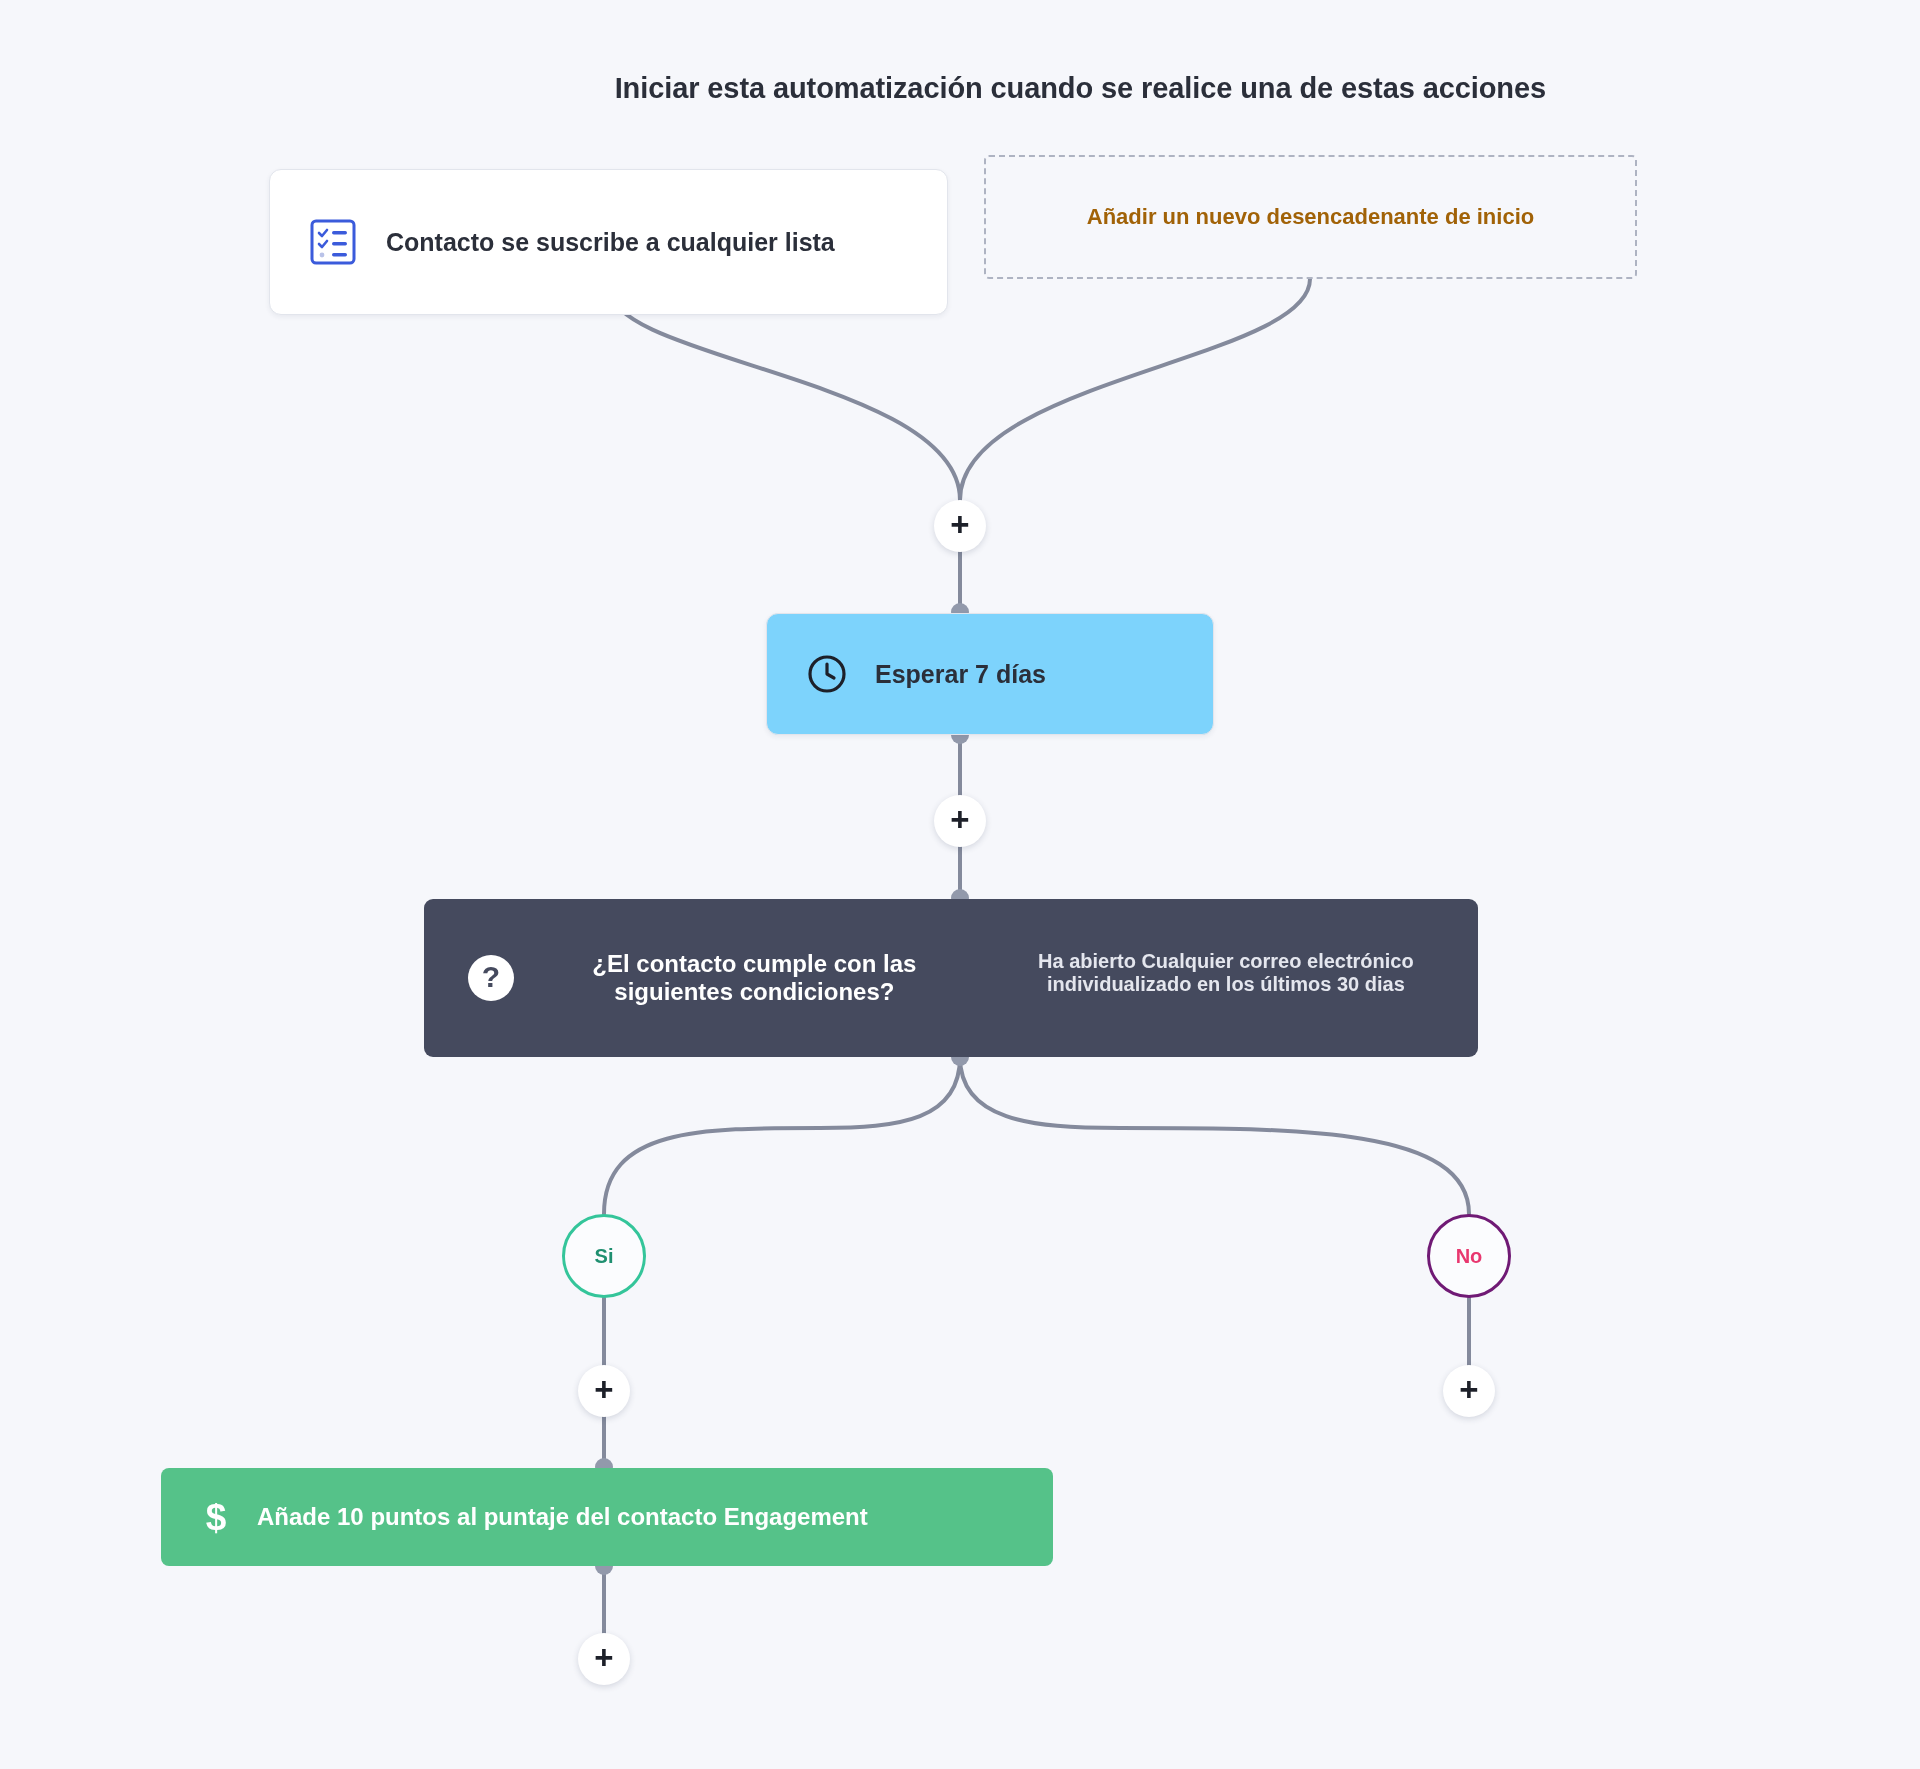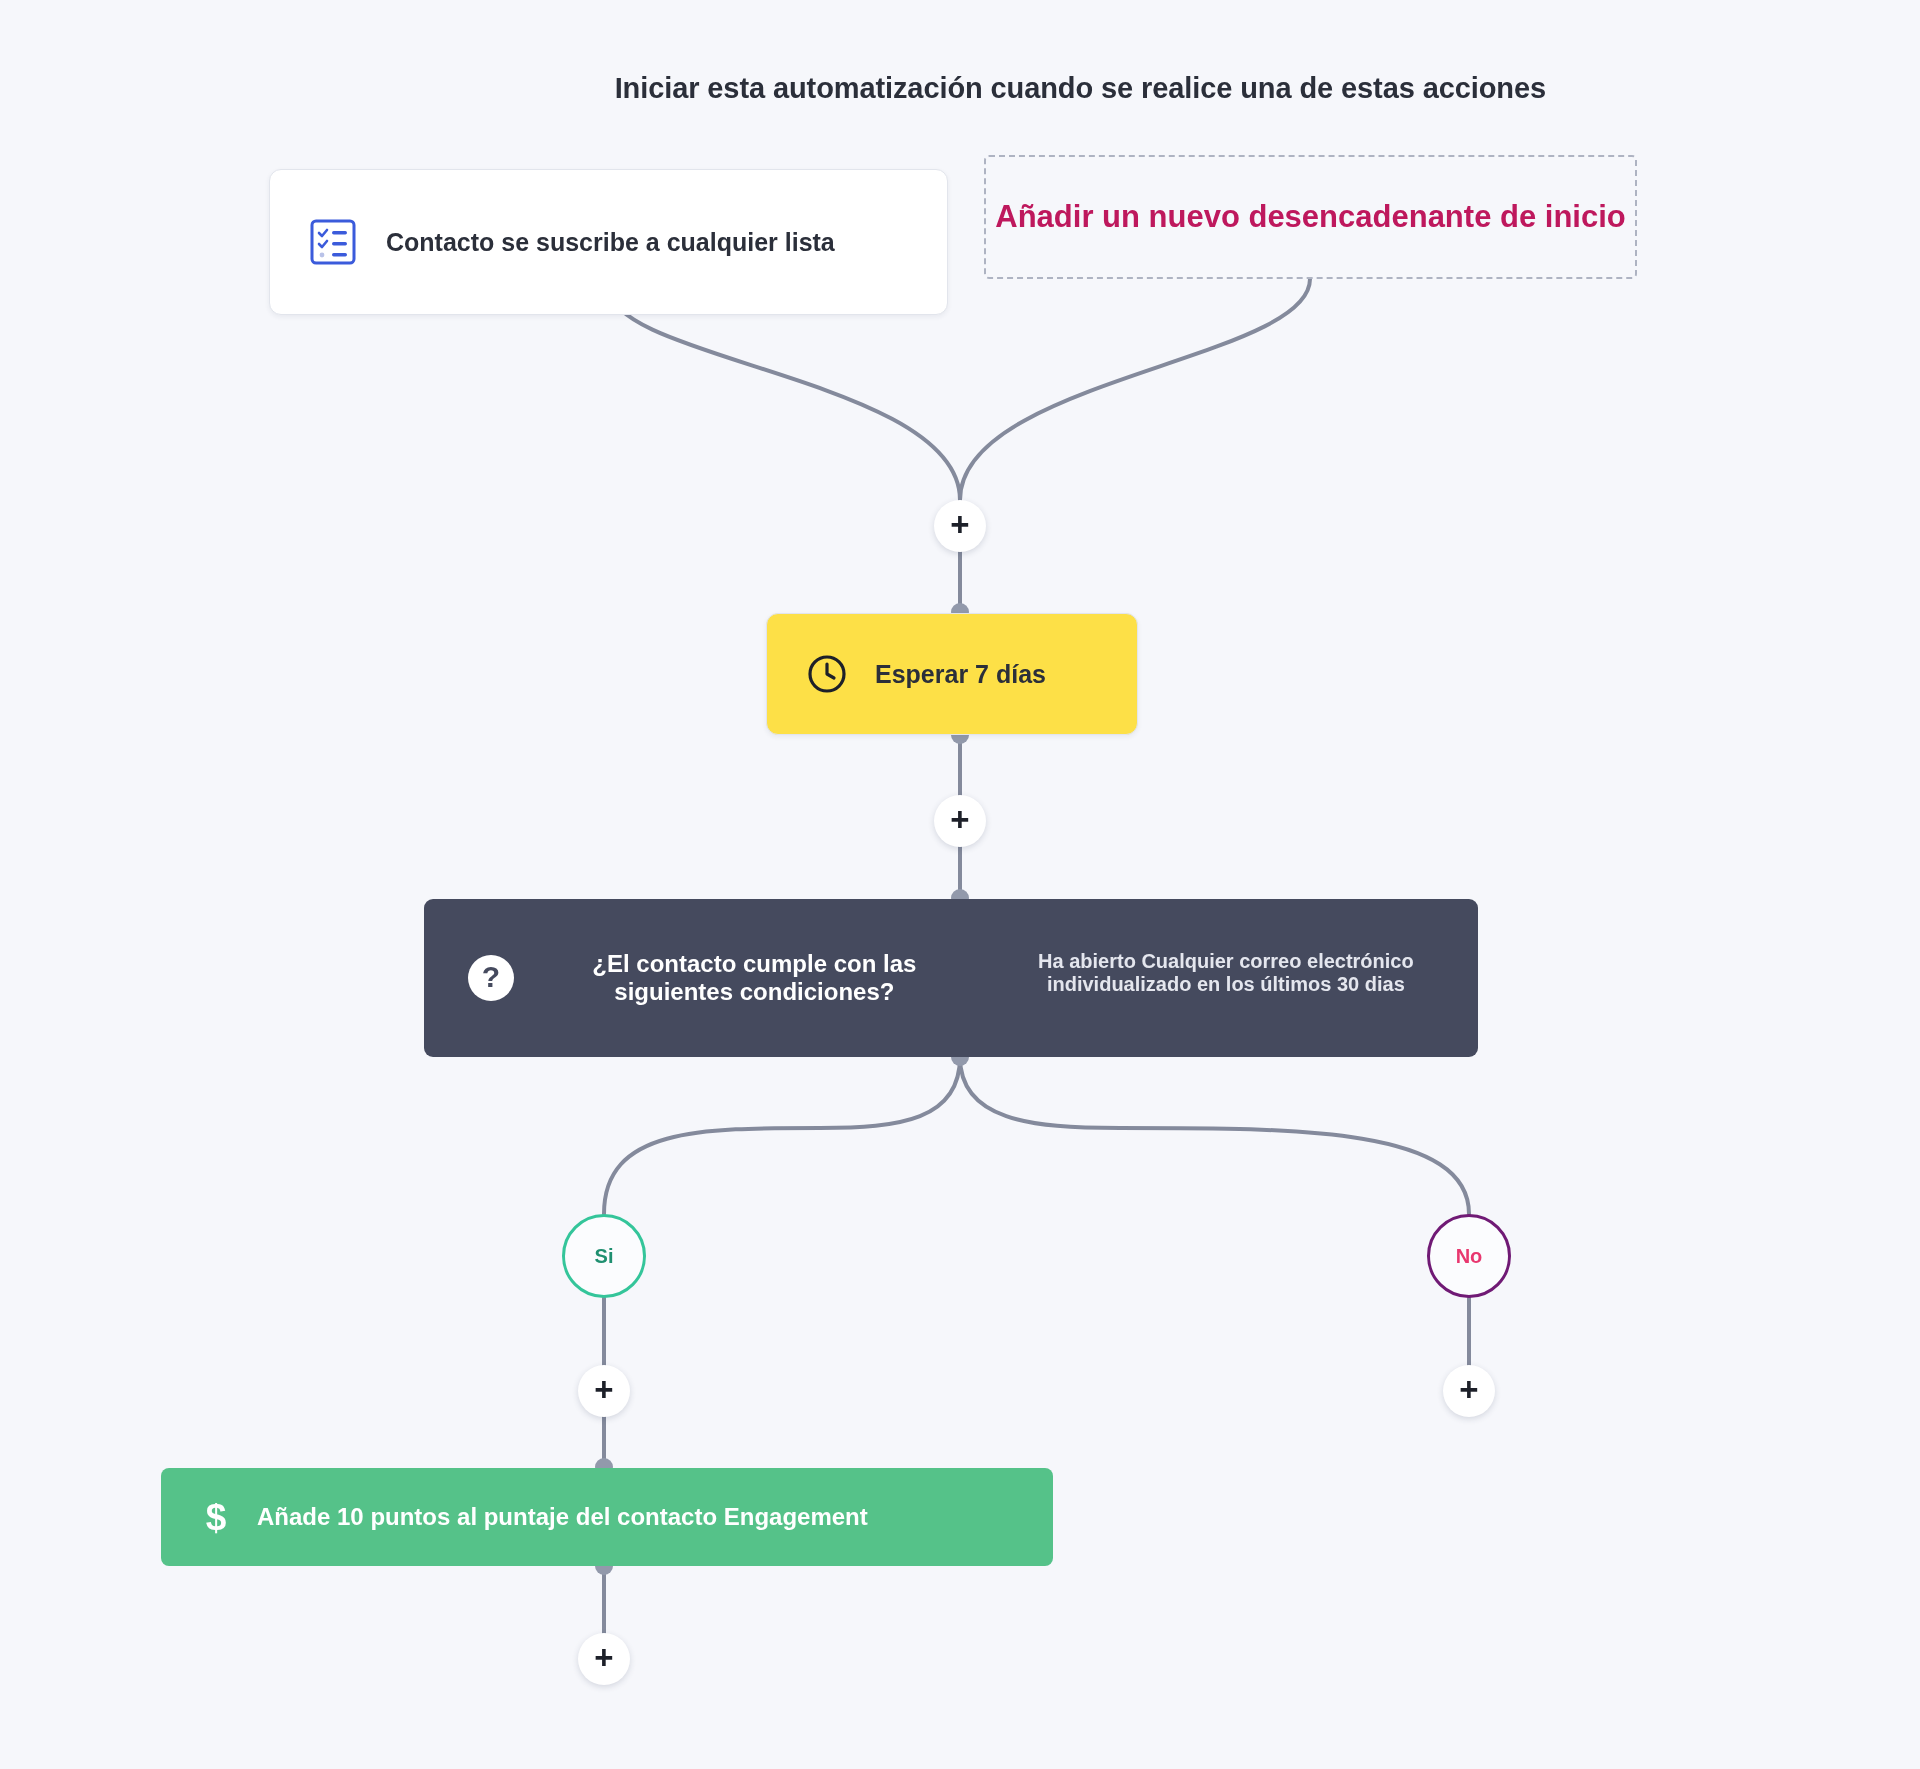"Añadir un nuevo desencadenante de" .add-trigger-label { color: #be185d -> #a16207; font-size: 31px -> 22px }
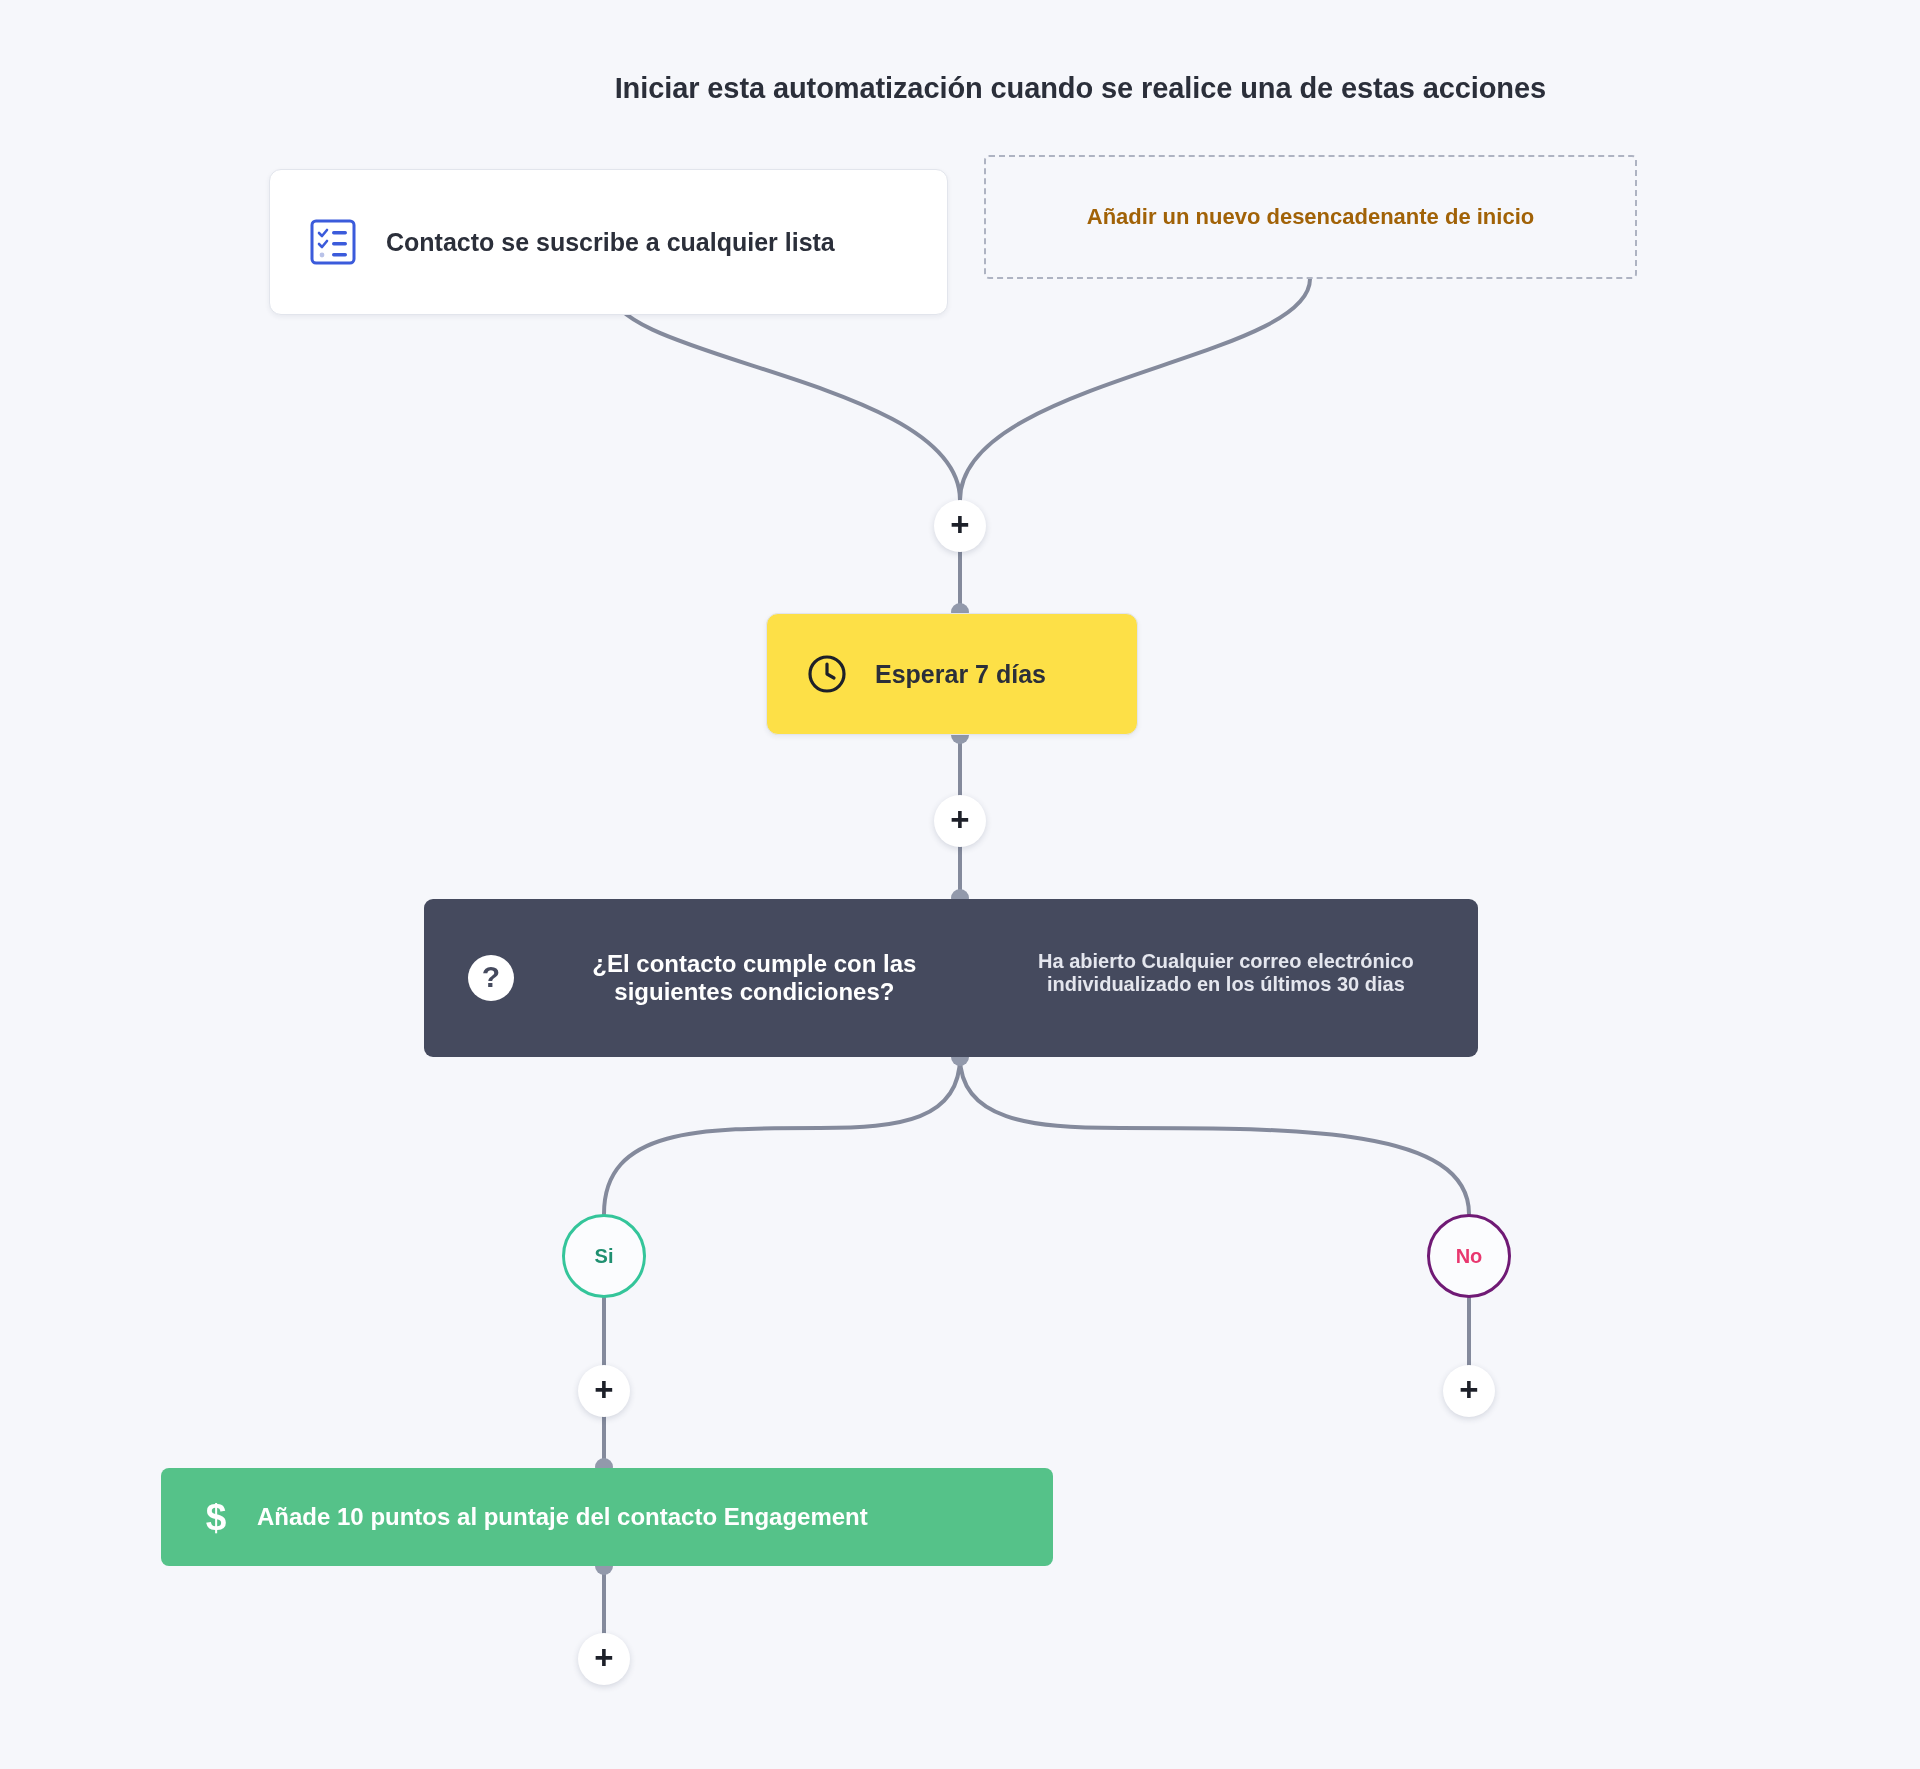"Esperar 7 días" .wait-card { background: #fde047 -> #7dd3fc; width: 372px -> 448px }
